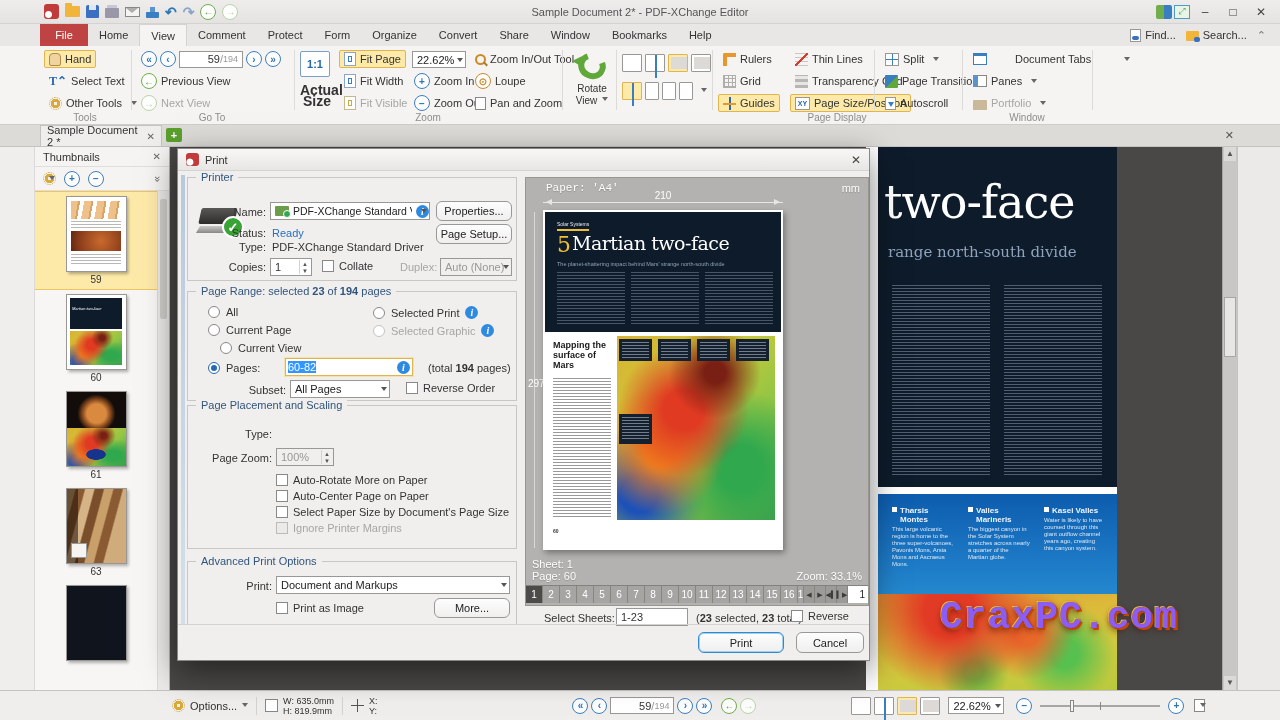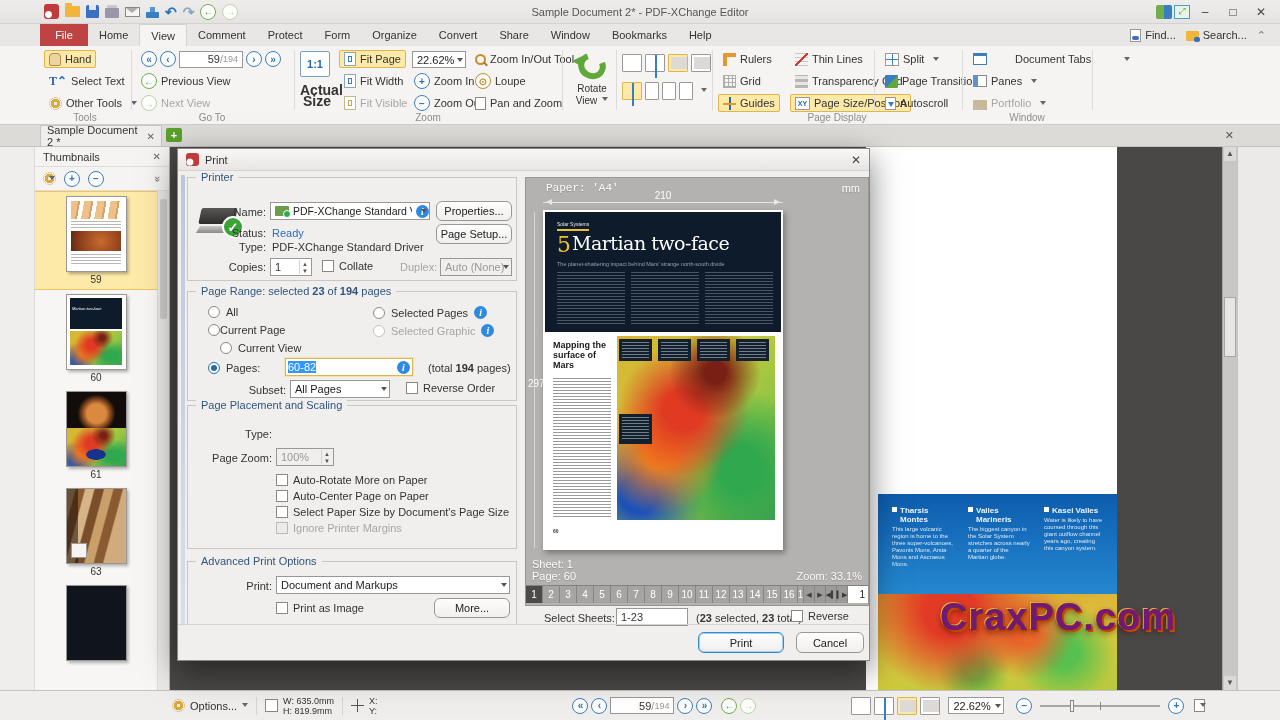"two-face" div.bp-cover { html: none -> <div> <div>two-face</div> <div>range north-south divide</div> <div></div> <div></div> </div> }
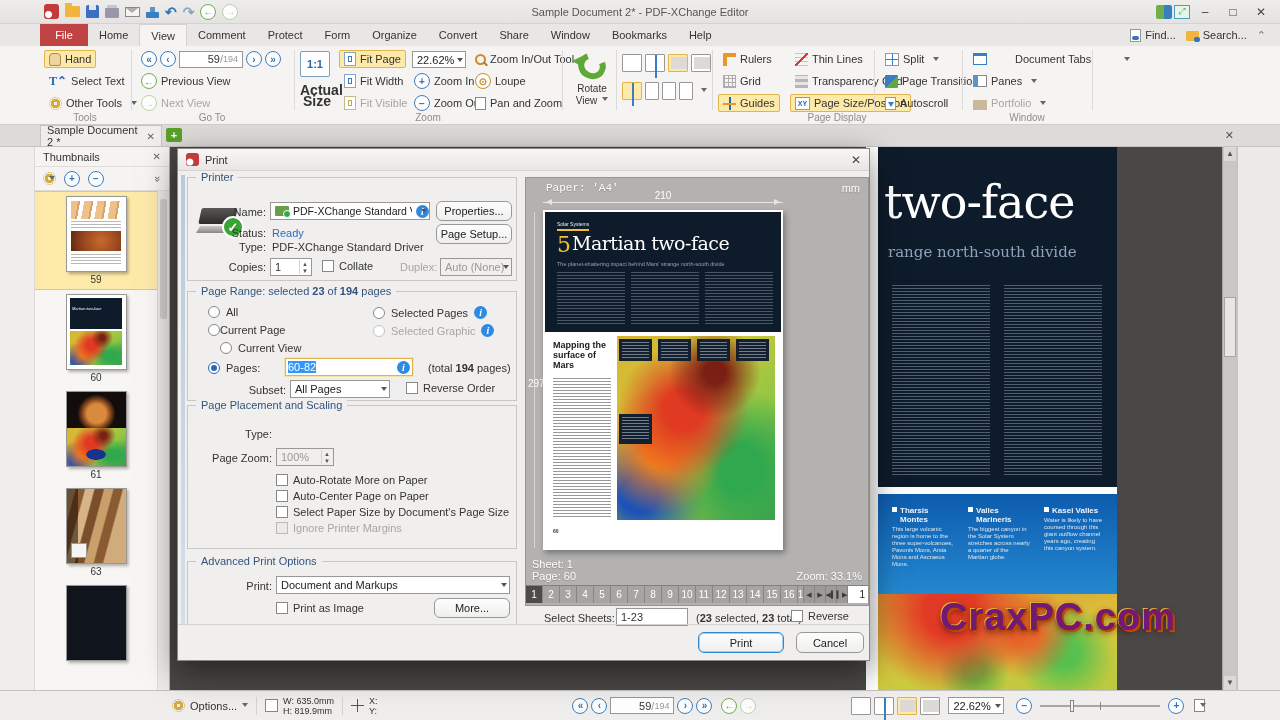"Selected Pages" span { text: Pages -> Print }
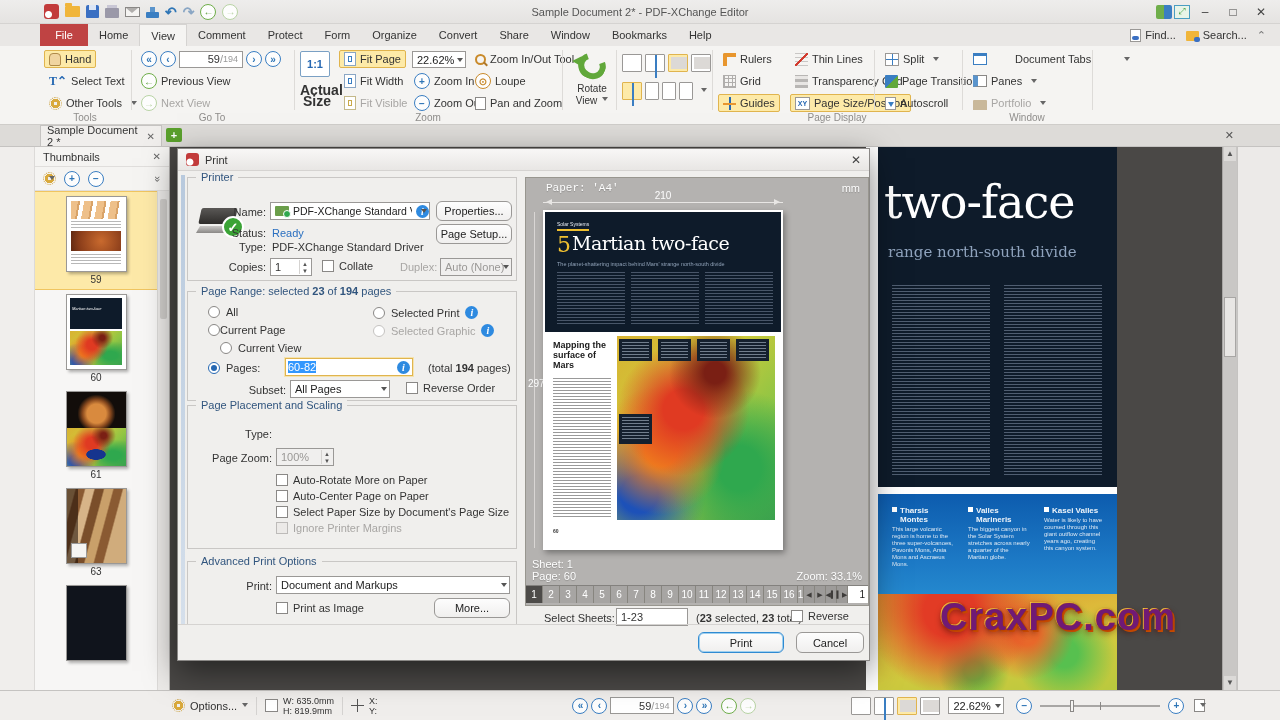"Current Page" label.flex { gap: 0 -> 6px }
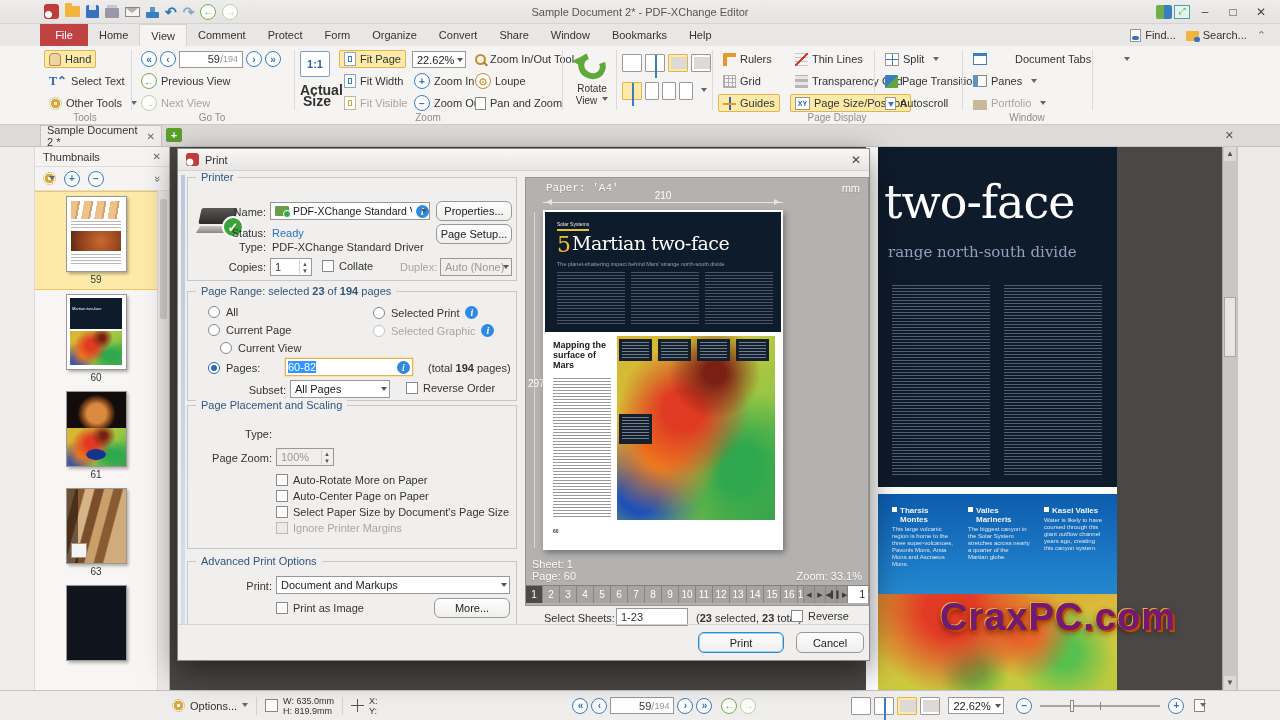"CraxPC.com" .watermark { color: #701a75 -> #8b5cf6; font-family: Liberation Sans, sans-serif -> Liberation Mono, monospace }
